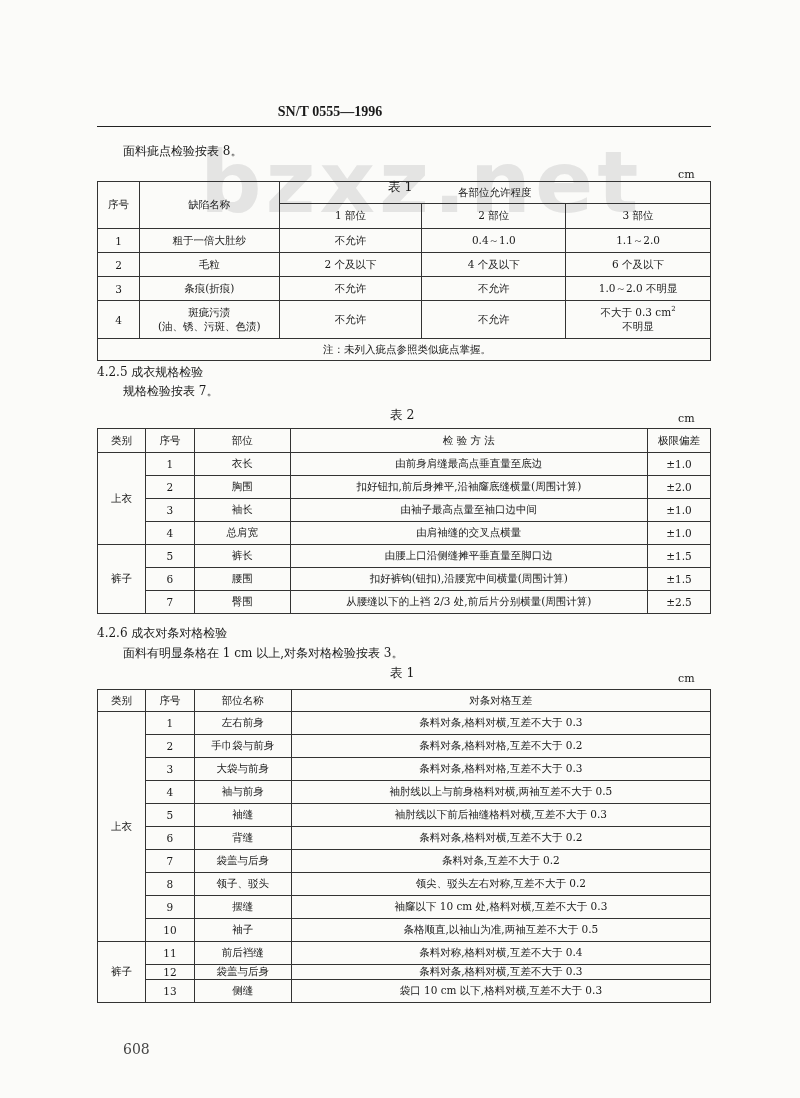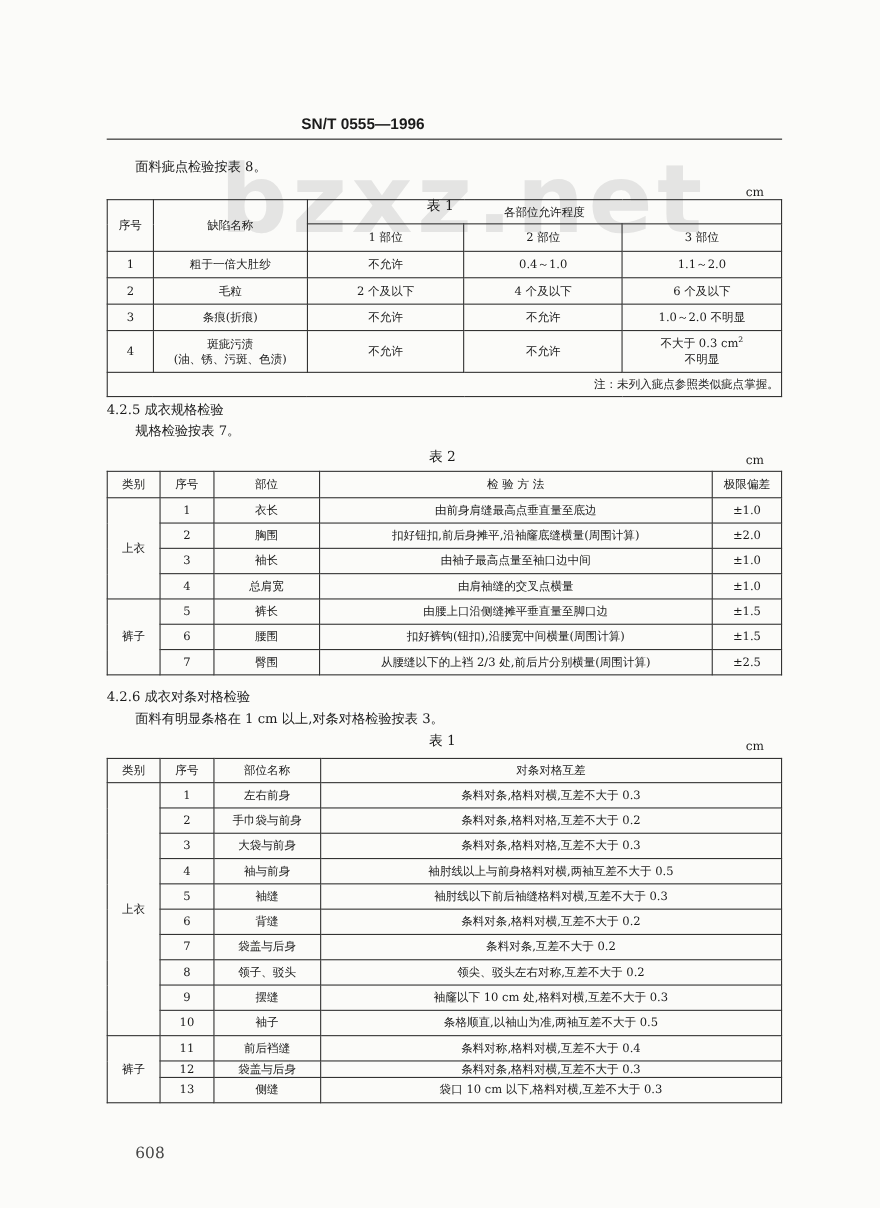"SN/T 0555—1996" .header { font-family: Liberation Sans, sans-serif -> Liberation Serif, serif }
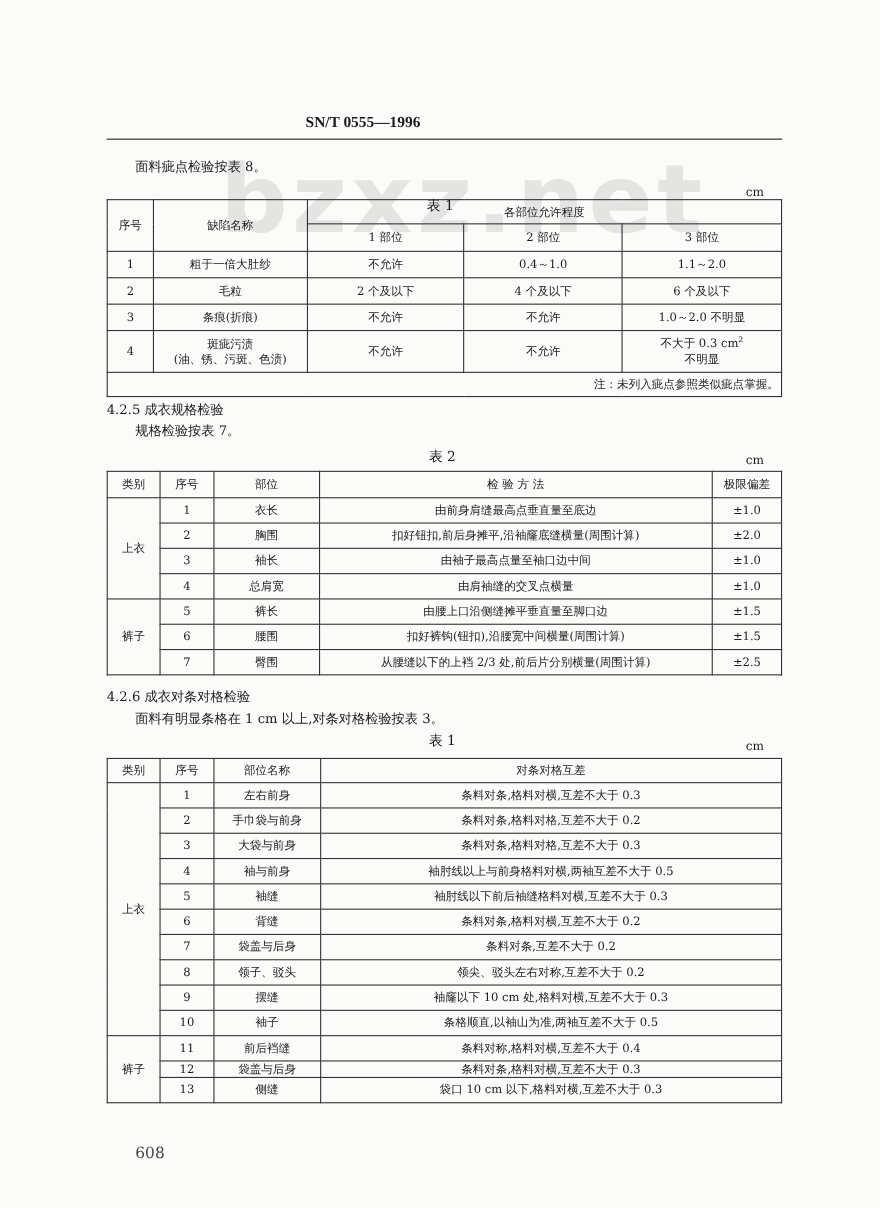"注：未列入疵点参照类似疵点掌握。" .note-cell { text-align: right -> center }
